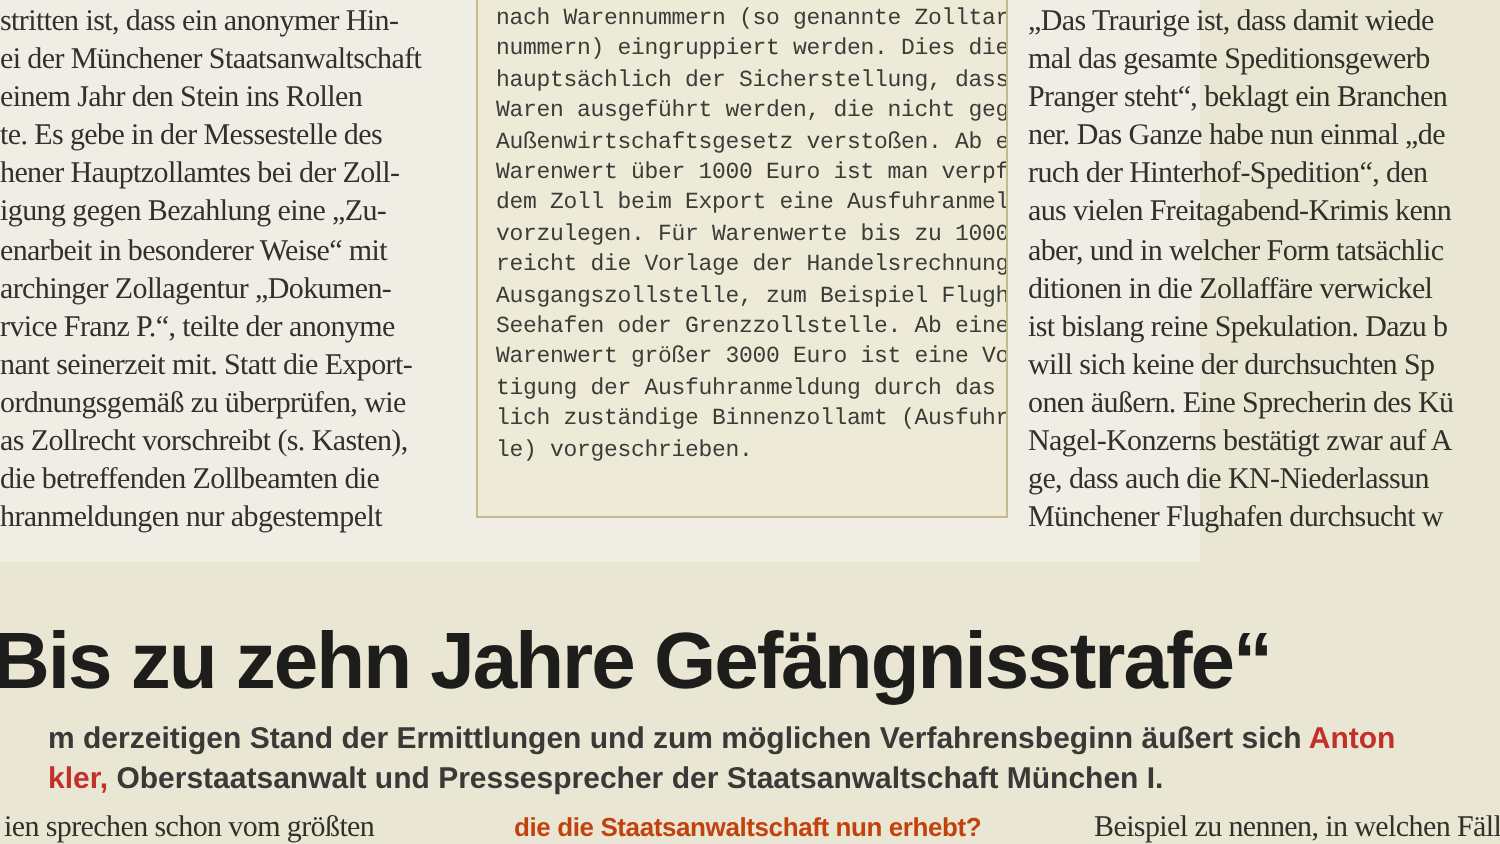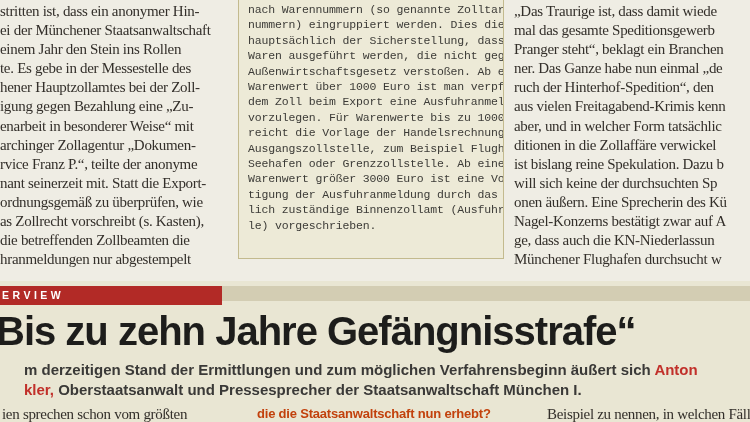"stritten ist, dass ein anonymer" .top-section { width: 750px -> 600px }
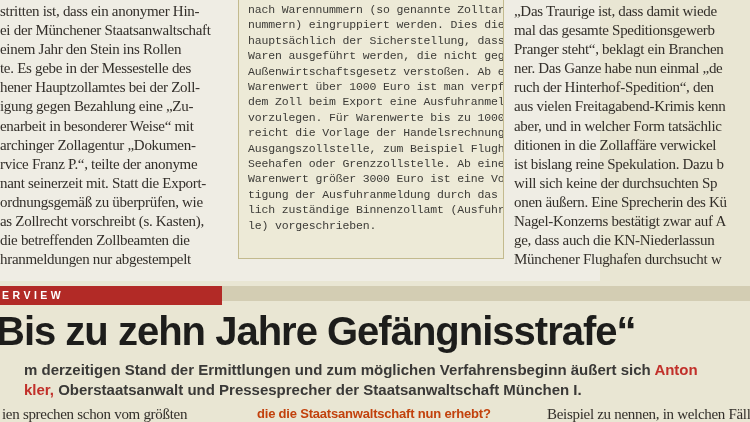"ERVIEW" div.kicker-bar { html: <div> <div>ERVIEW</div> <div></div> </div> -> none }
